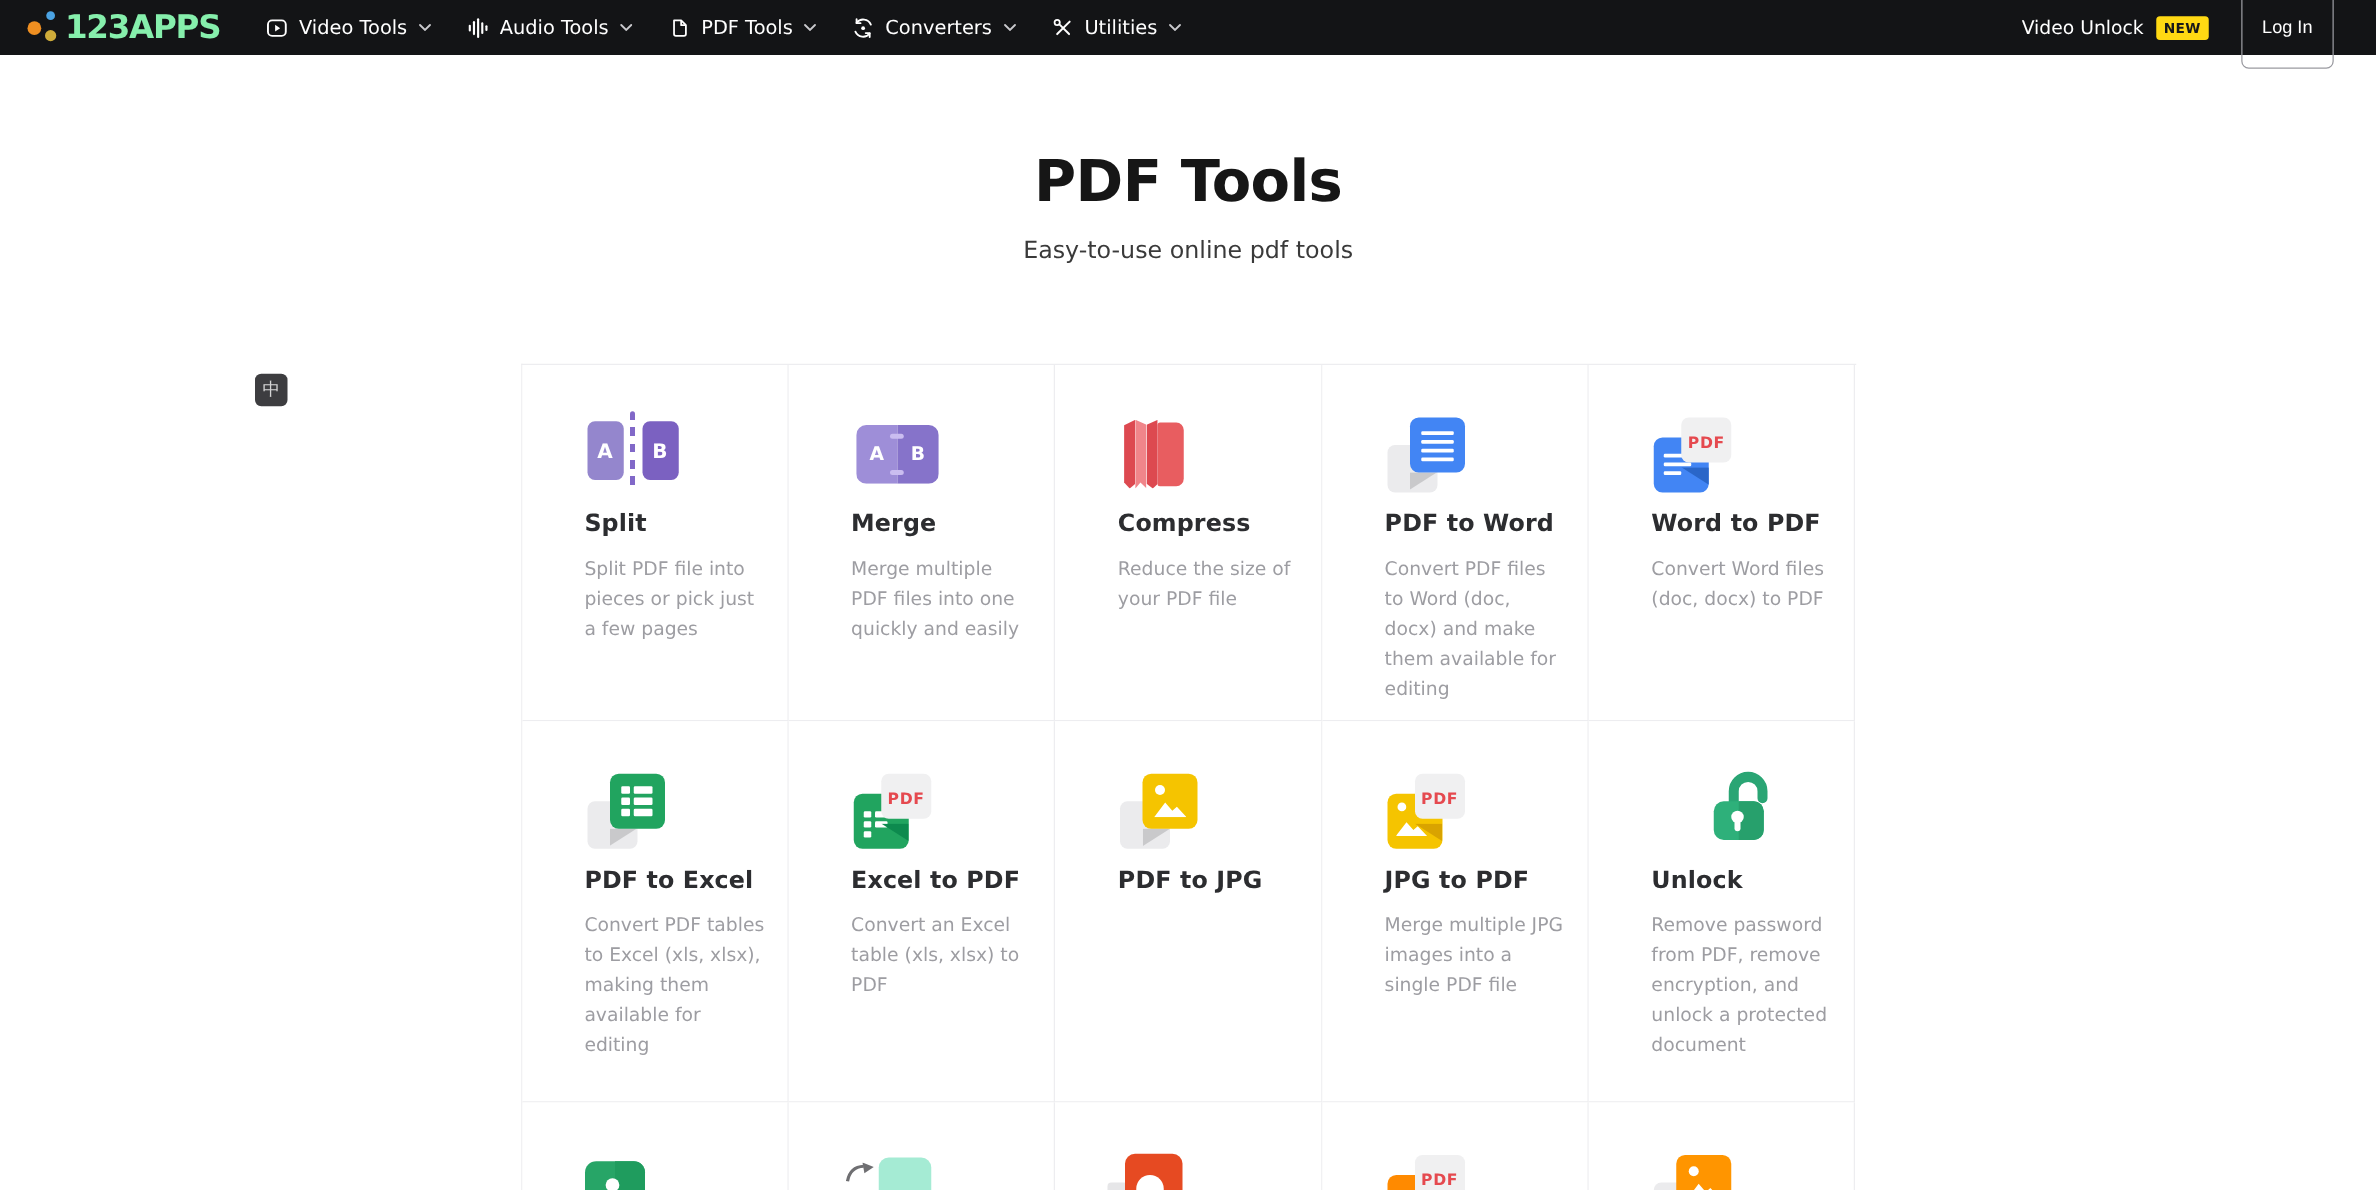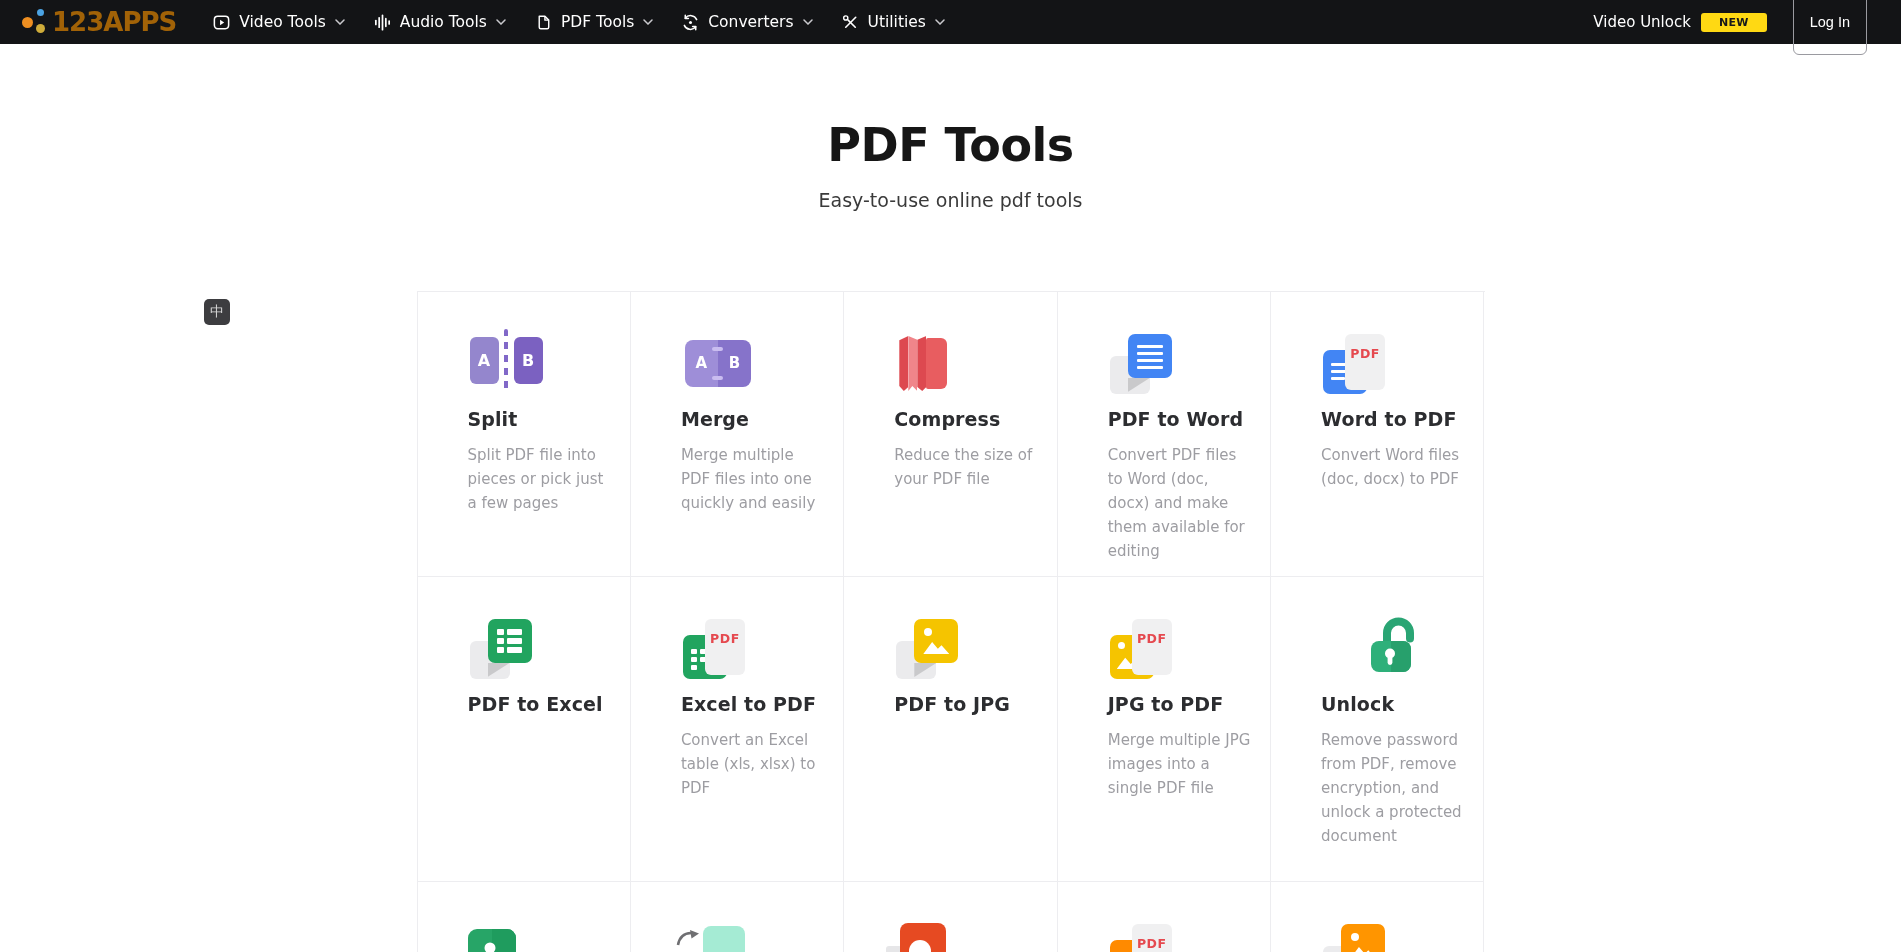"123APPS" .logo-text { color: #a16207 -> #86efac }
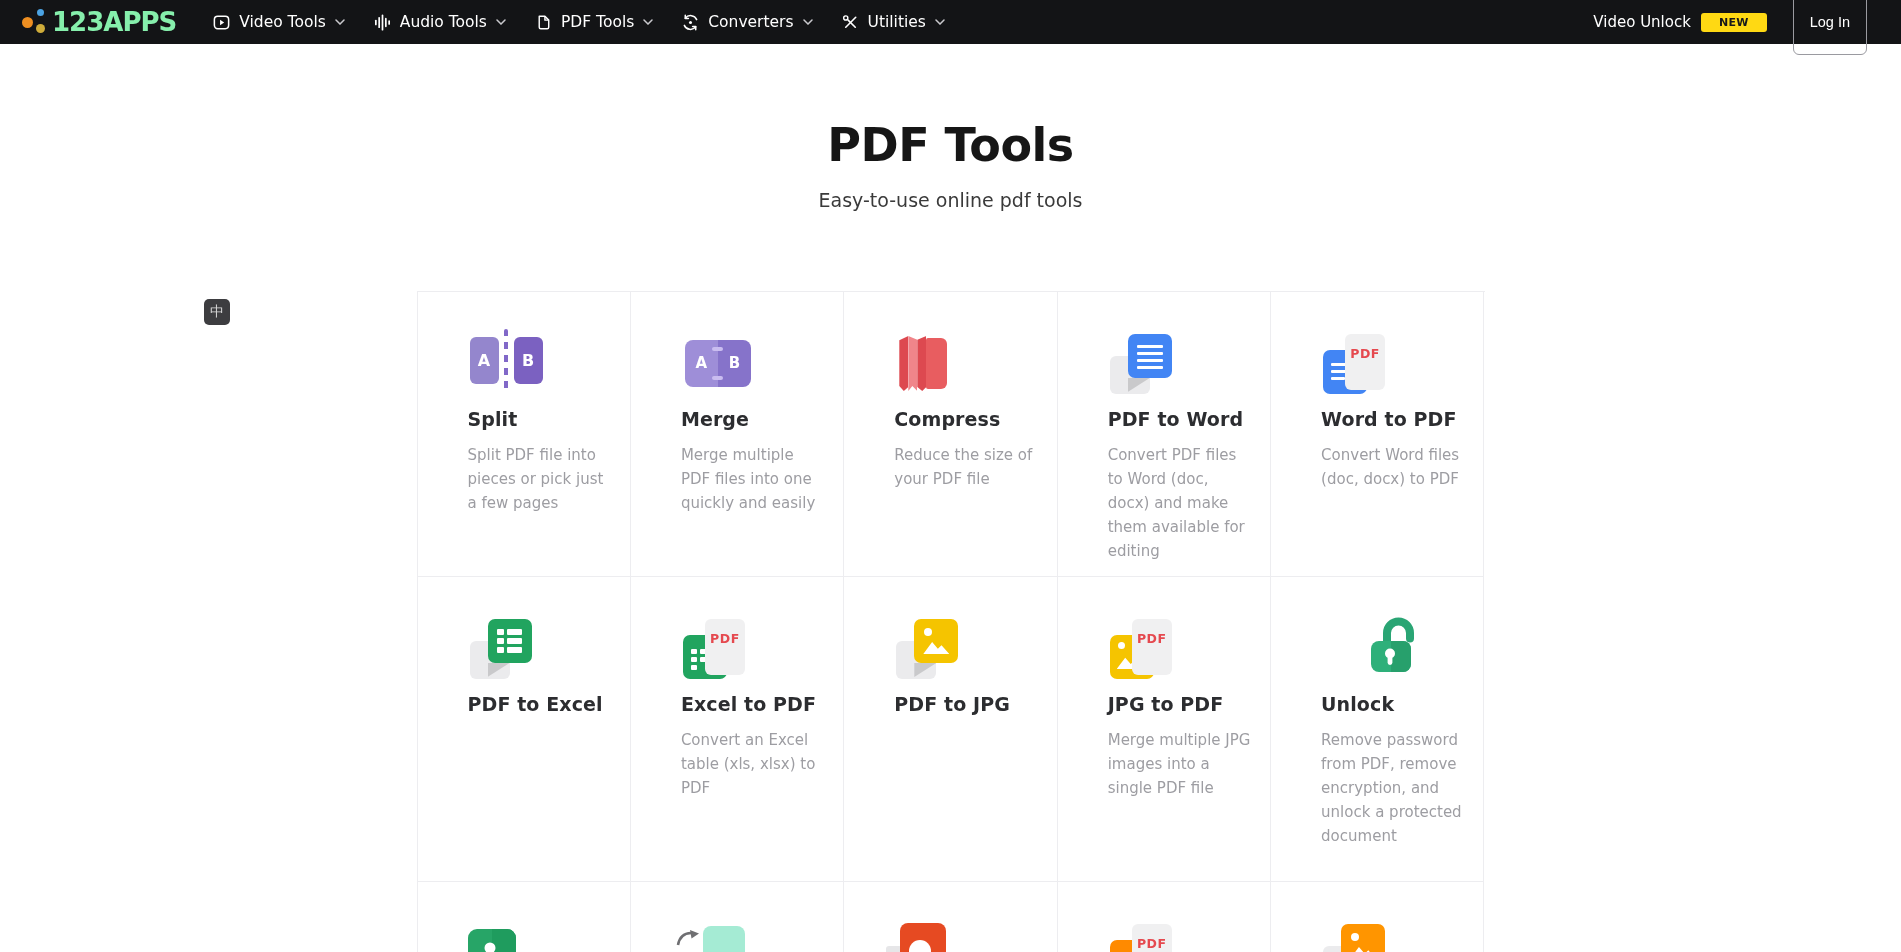"NEW" .new-badge { padding: 3px 18px -> 3px 6px }
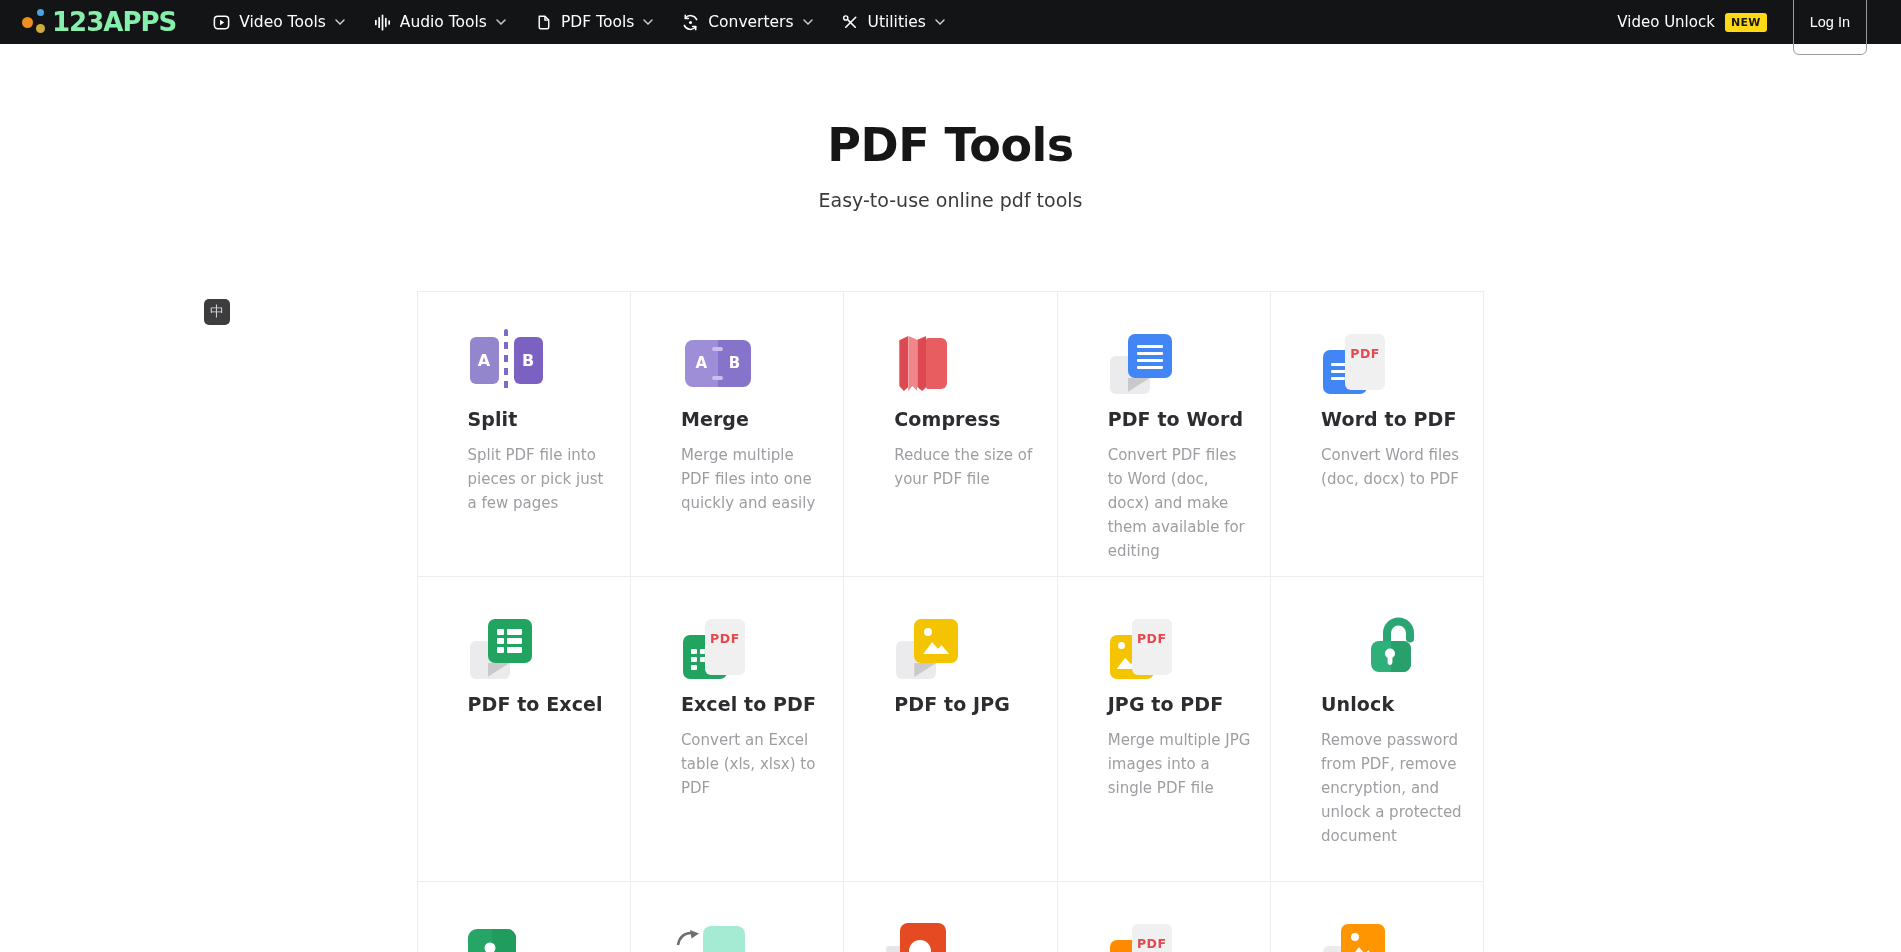"PDF" .frontgray { height: 56px -> 36px }
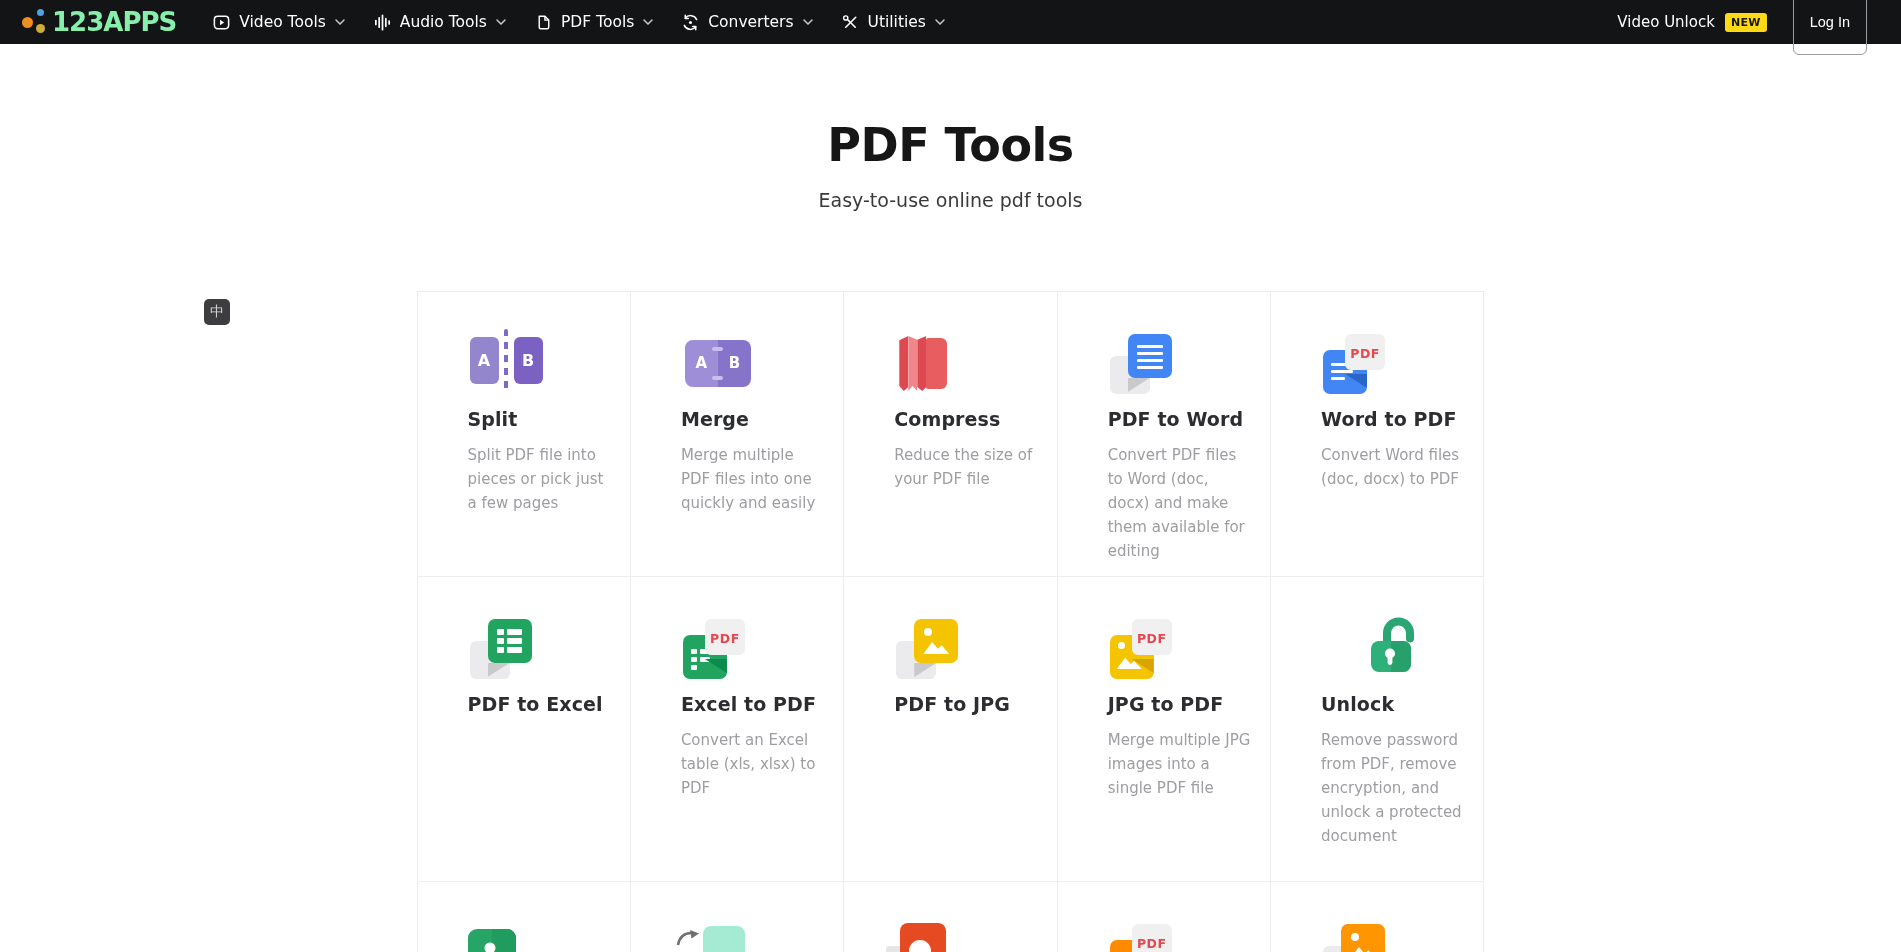"Convert PDF tables to Excel" p.tool-desc { html: none -> <p>Convert PDF tables to Excel (xls, xlsx), making them available for editing</p> }
